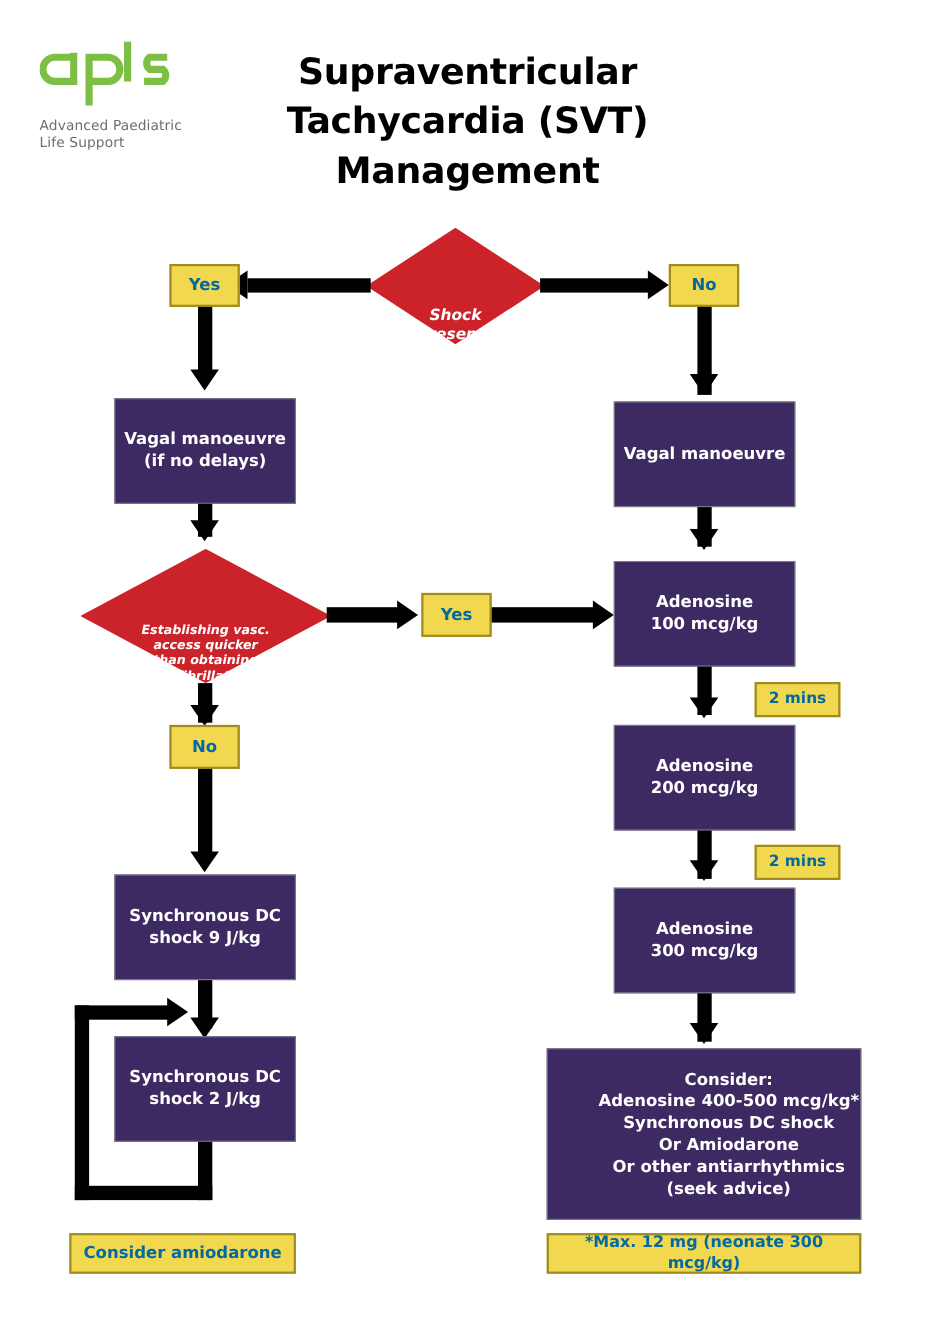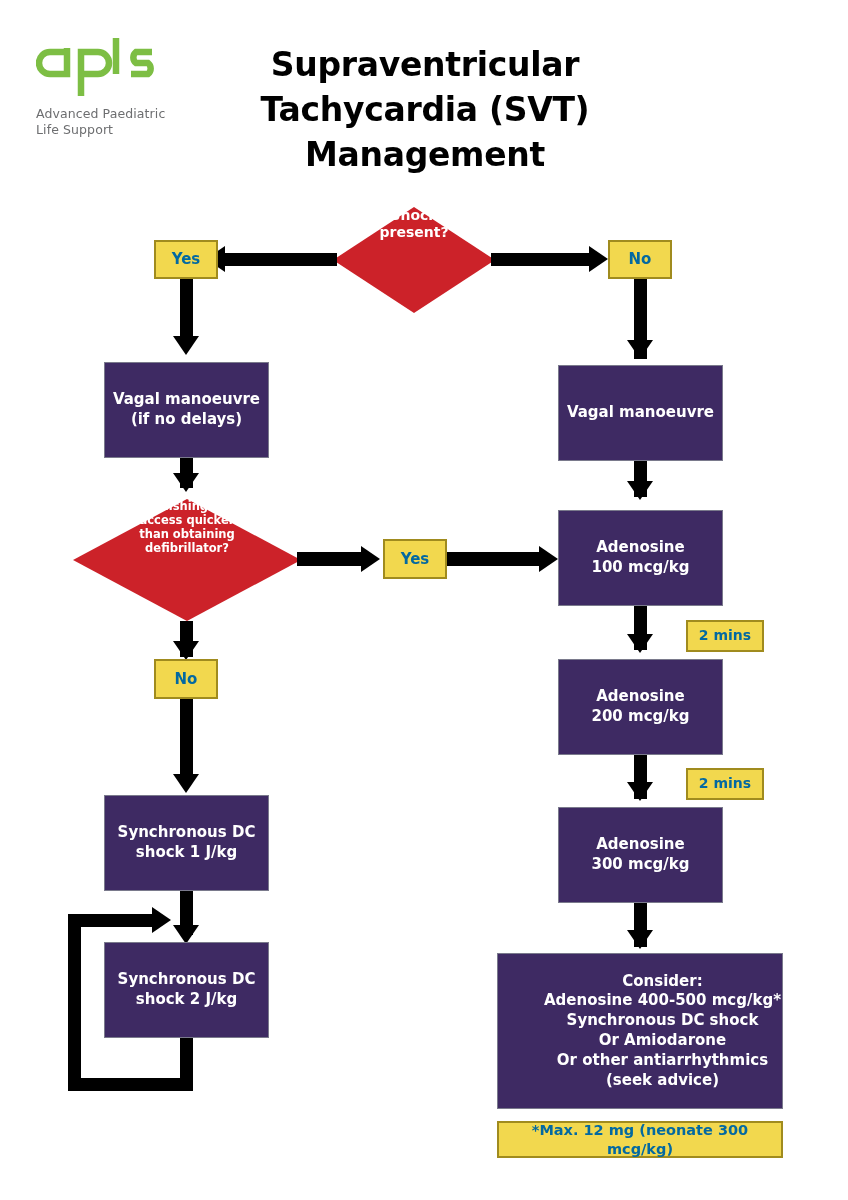"Shock" .diamond-wrap { align-items: flex-start -> flex-end; font-style: none -> italic }
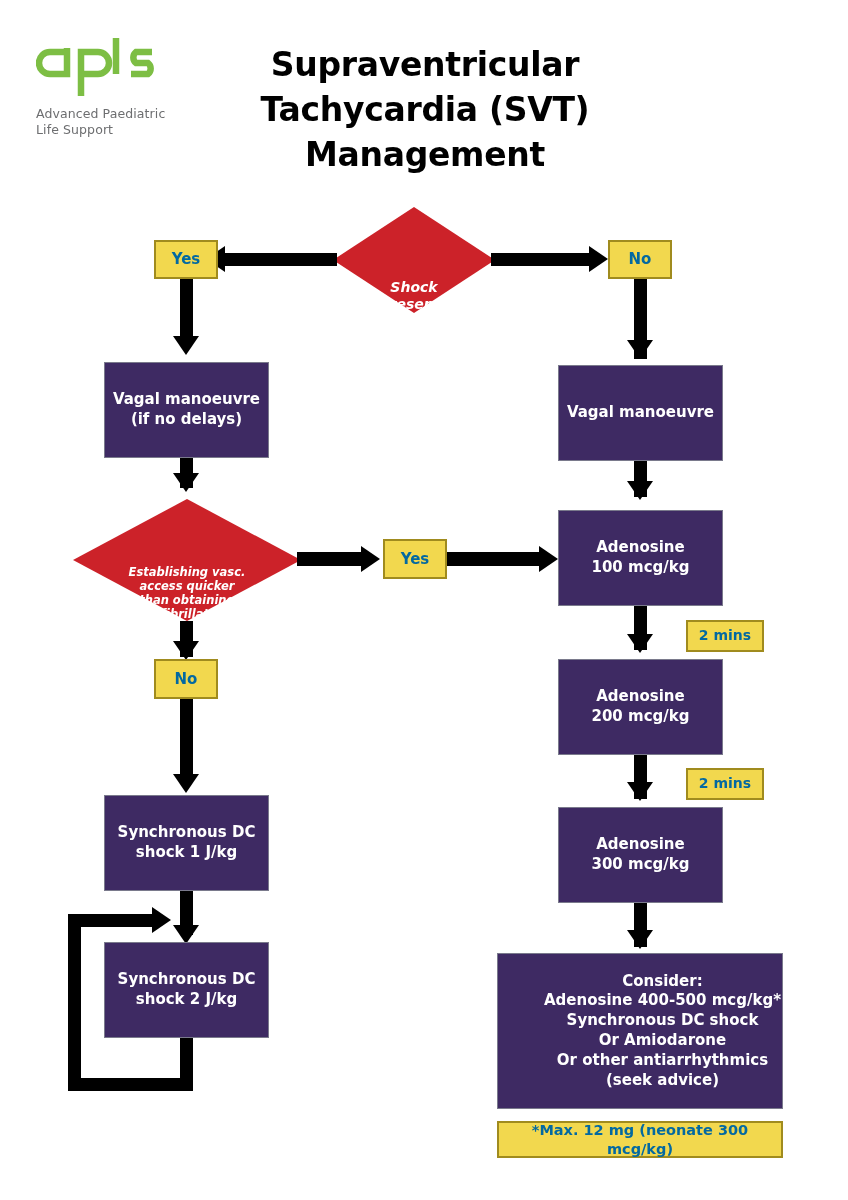"shock 1 J/kg" div { text: 1 -> 9 }
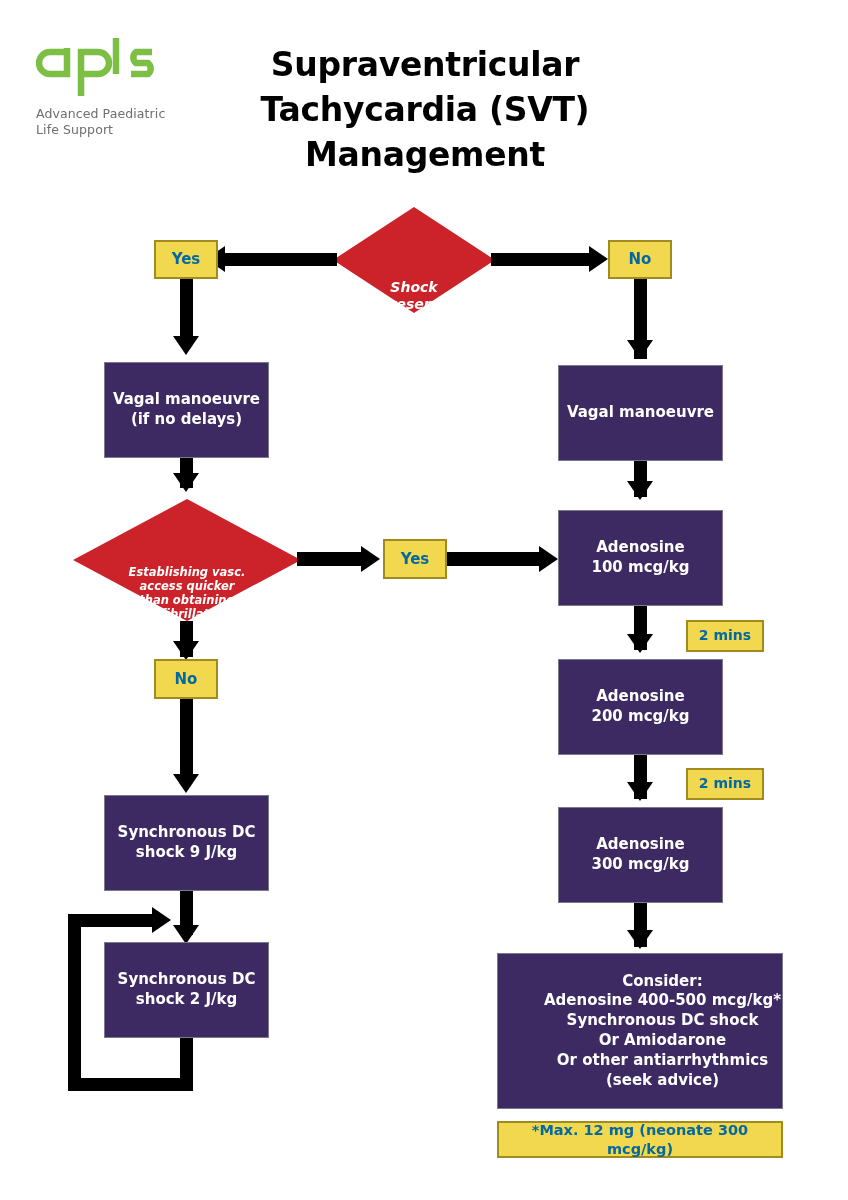"Consider amiodarone" div.box-yellow { html: none -> <div> <span>Consider amiodarone</span> </div> }
